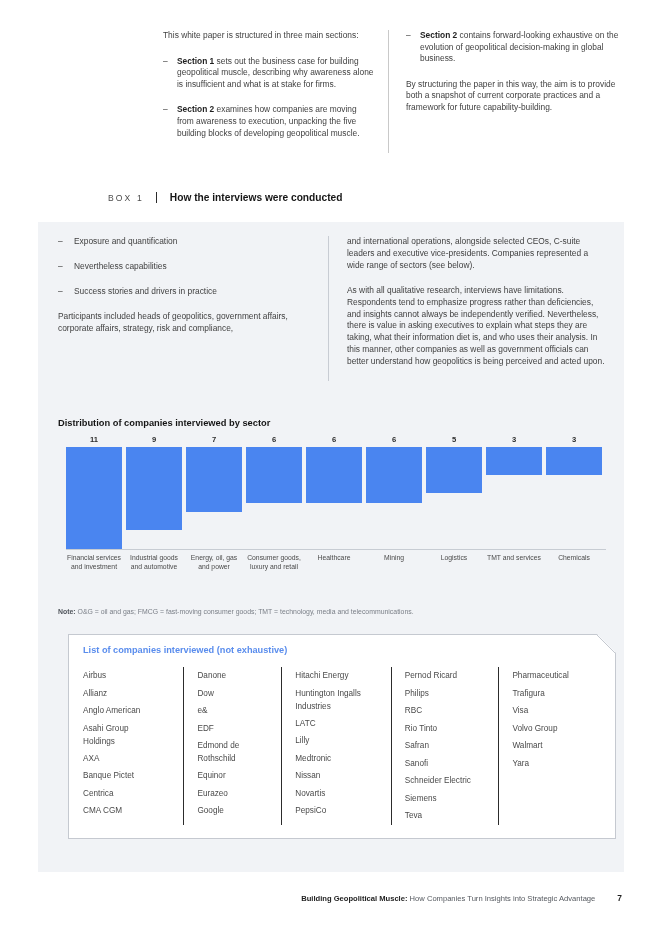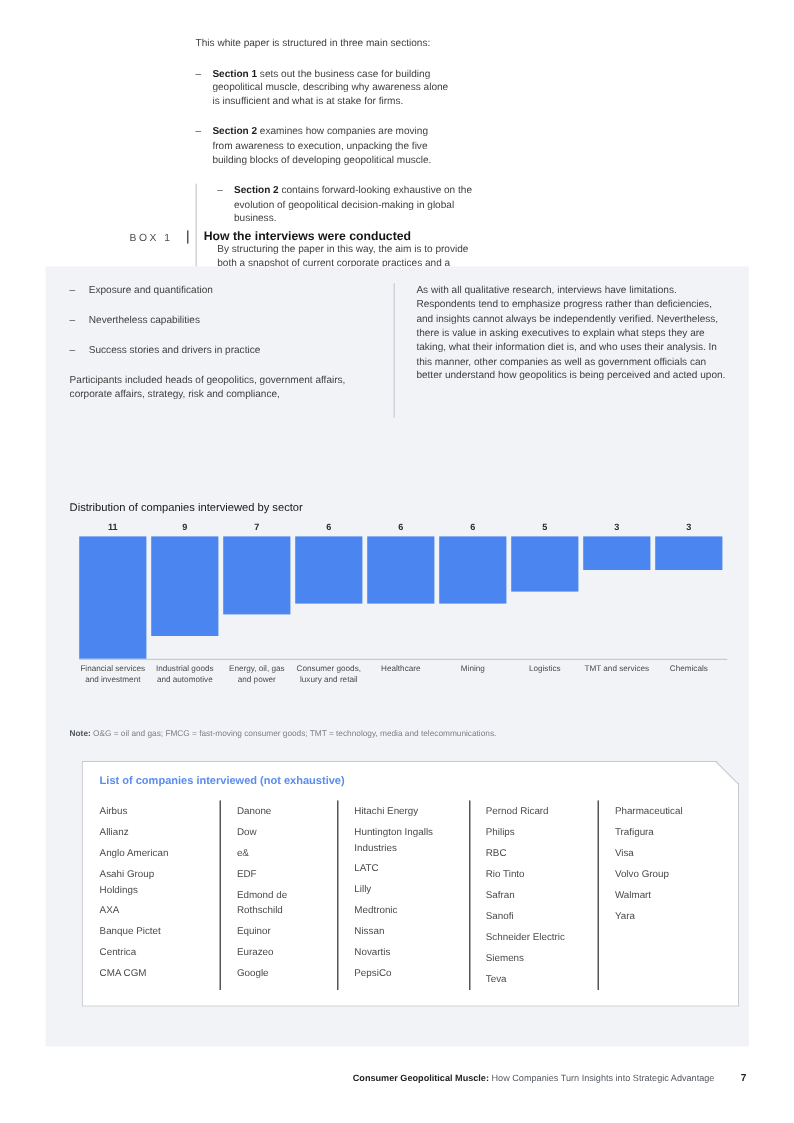"This white paper is structured" .intro { flex-direction: column -> none }
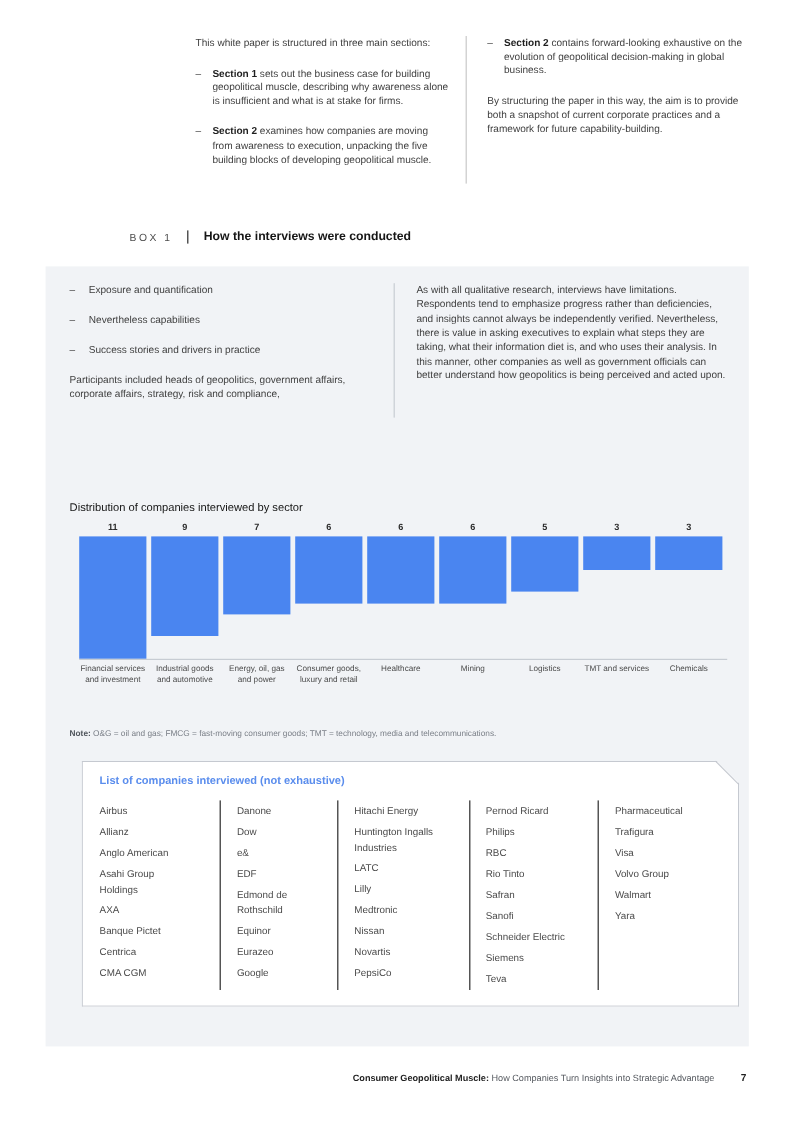"and international operations, alongside" p { html: none -> <p>and international operations, alongside selected CEOs, C-suite leaders and executive vice-presidents. Companies represented a wide range of sectors (see below).</p> }
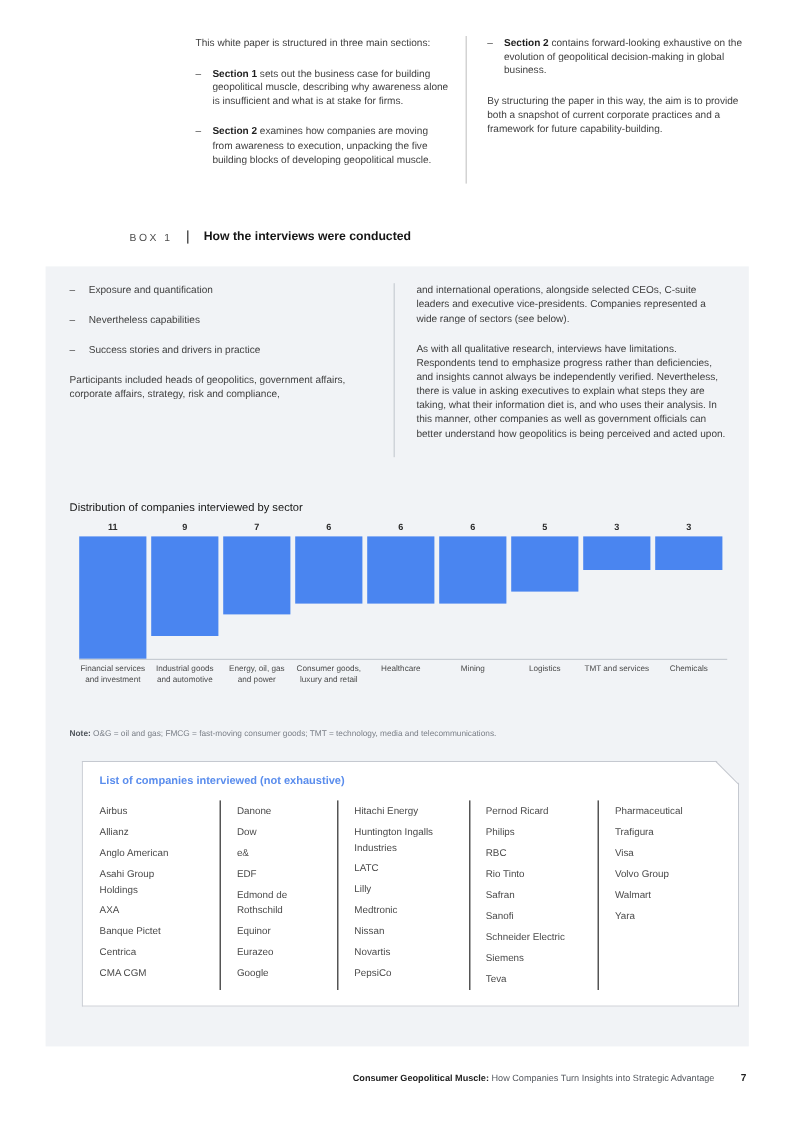"Distribution of companies interviewed by" .chart-title { font-weight: normal -> bold }
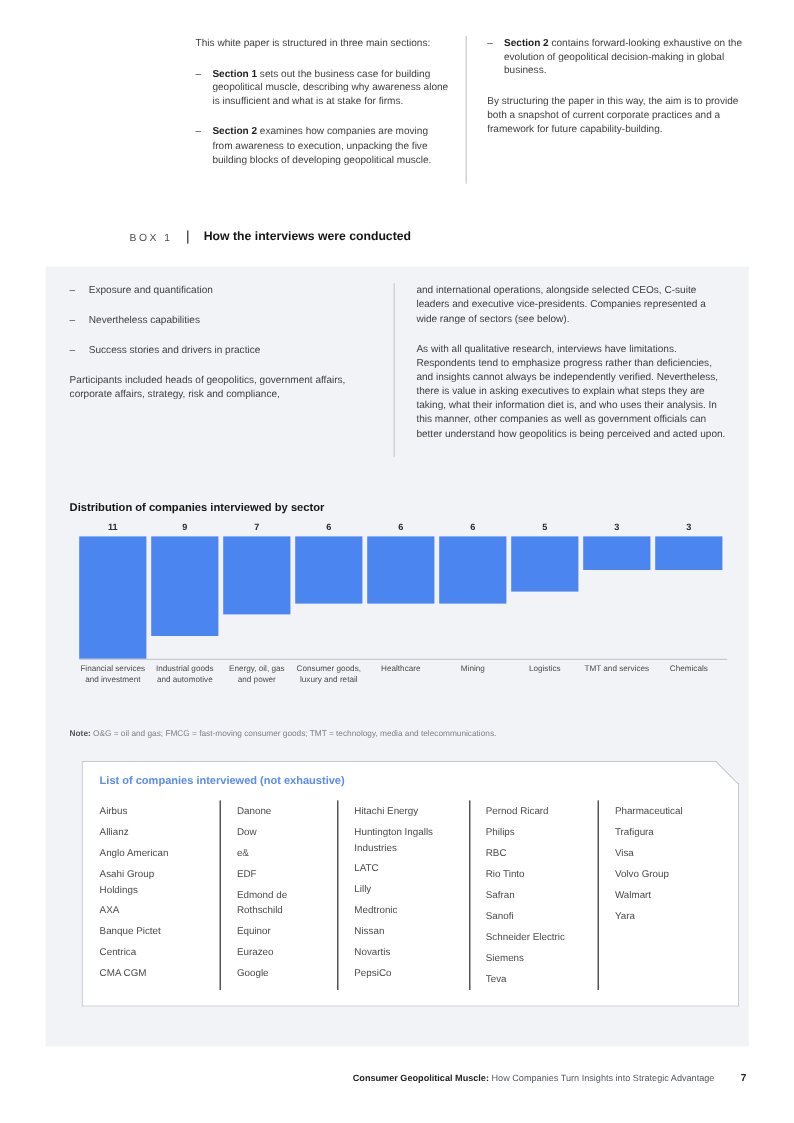"Consumer Geopolitical Muscle:" b { text: Consumer -> Building }
